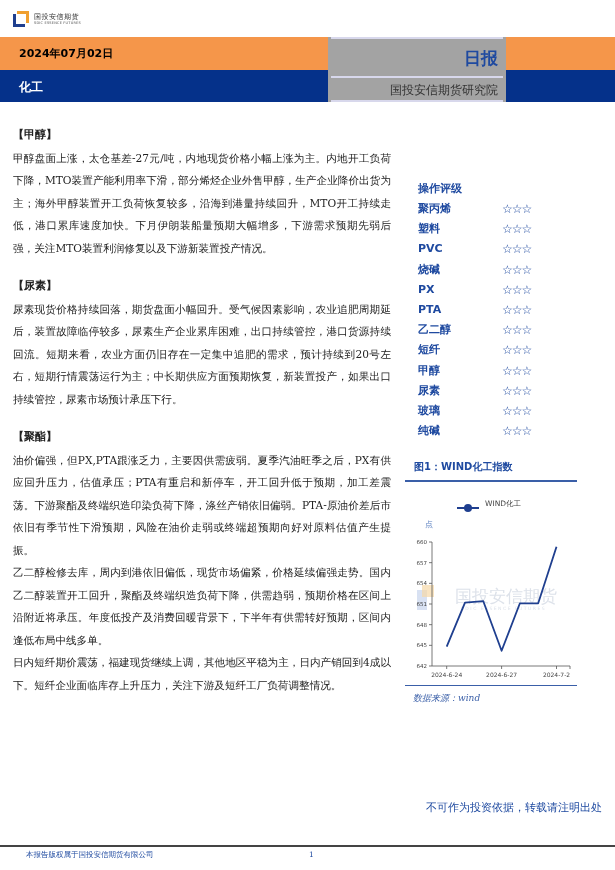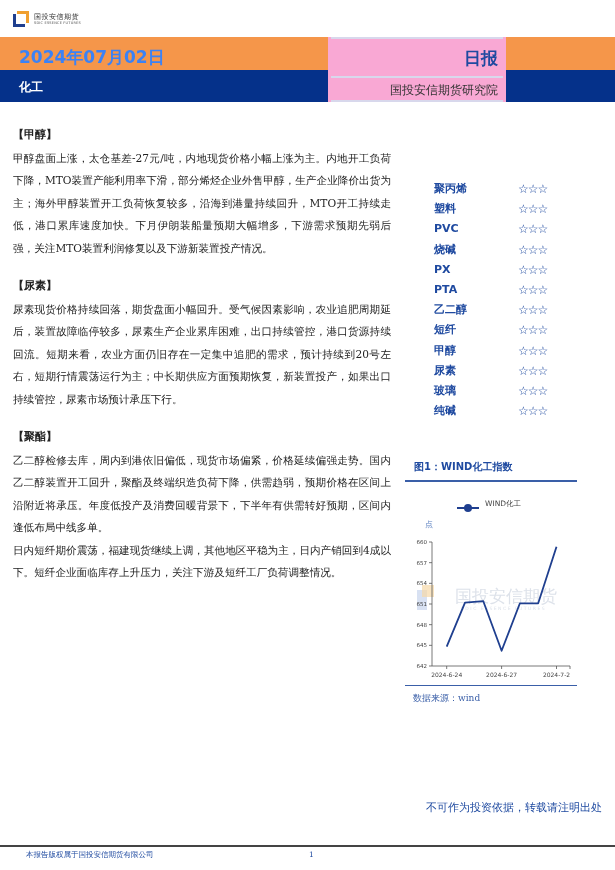"2024年07月02日" .date-text { color: #3b82f6 -> #000000; font-size: 17px -> 11px }
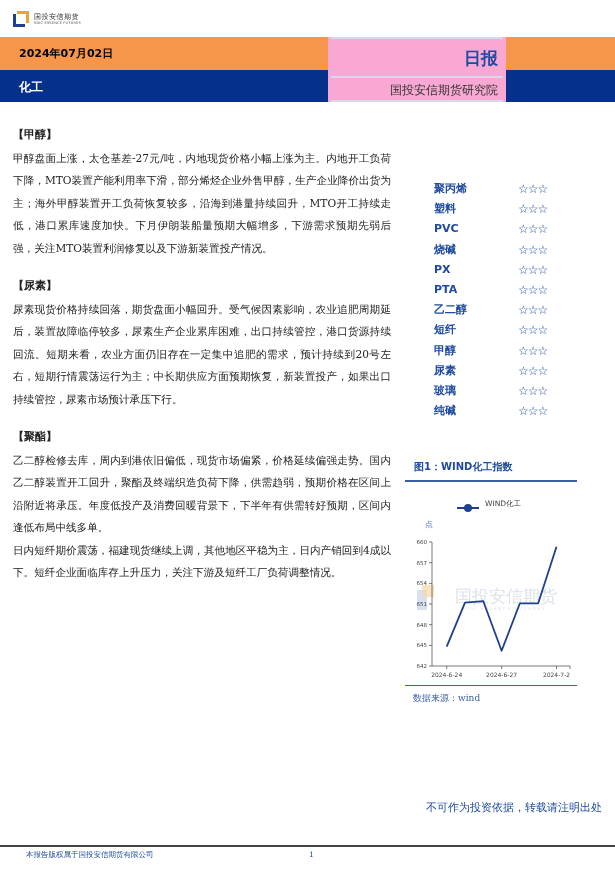"日报" .header-box { background: #f9a8d4 -> #a3a3a3 }
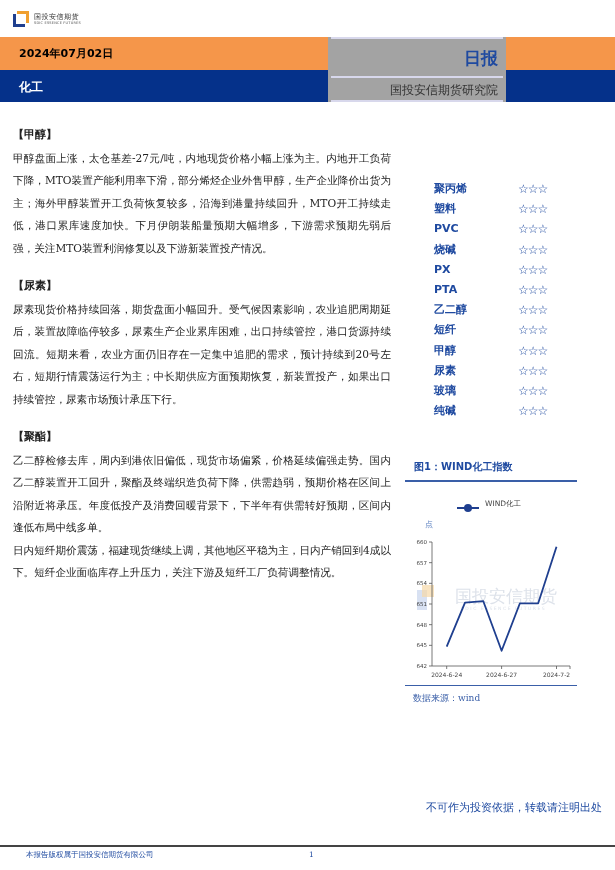"操作评级" div.ratings-title { html: none -> <div>操作评级</div> }
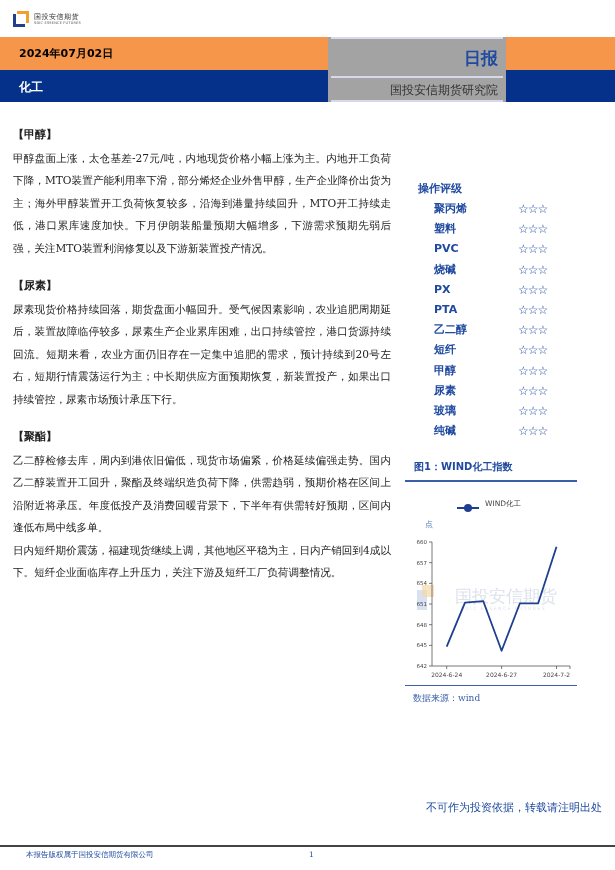"聚丙烯" .rating-name { margin-left: 16px -> none }
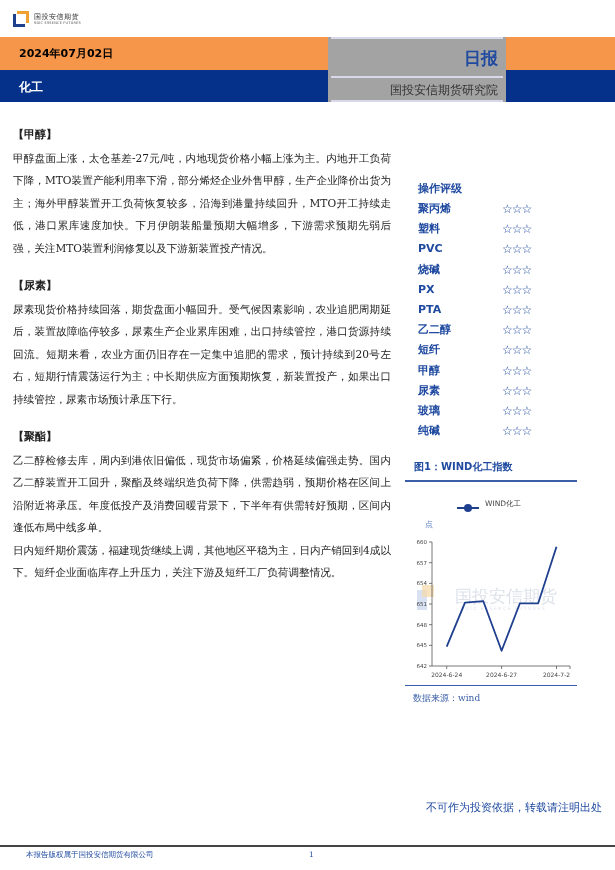"油价偏强，但PX,PTA跟涨乏力，主要因供需疲弱。夏季汽油旺季之后，PX有供应回" p.para { html: none -> <p>油价偏强，但PX,PTA跟涨乏力，主要因供需疲弱。夏季汽油旺季之后，PX有供应回升压力，估值承压；PTA有重启和新停车，开工回升低于预期，加工差震荡。下游聚酯及终端织造印染负荷下降，涤丝产销依旧偏弱。PTA-原油价差后市依旧有季节性下滑预期，风险在油价走弱或终端超预期向好对原料估值产生提振。</p> }
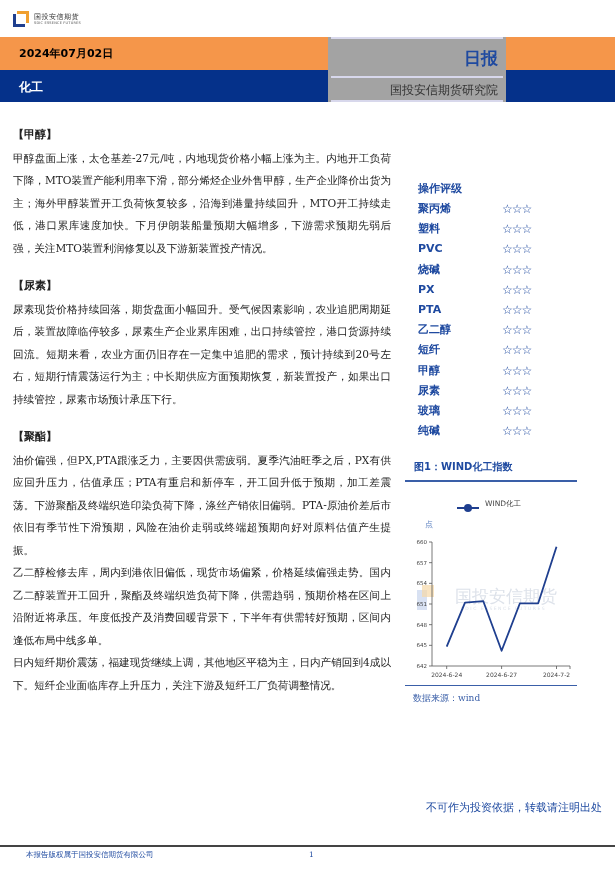"数据来源：wind" .source { font-style: none -> italic }
